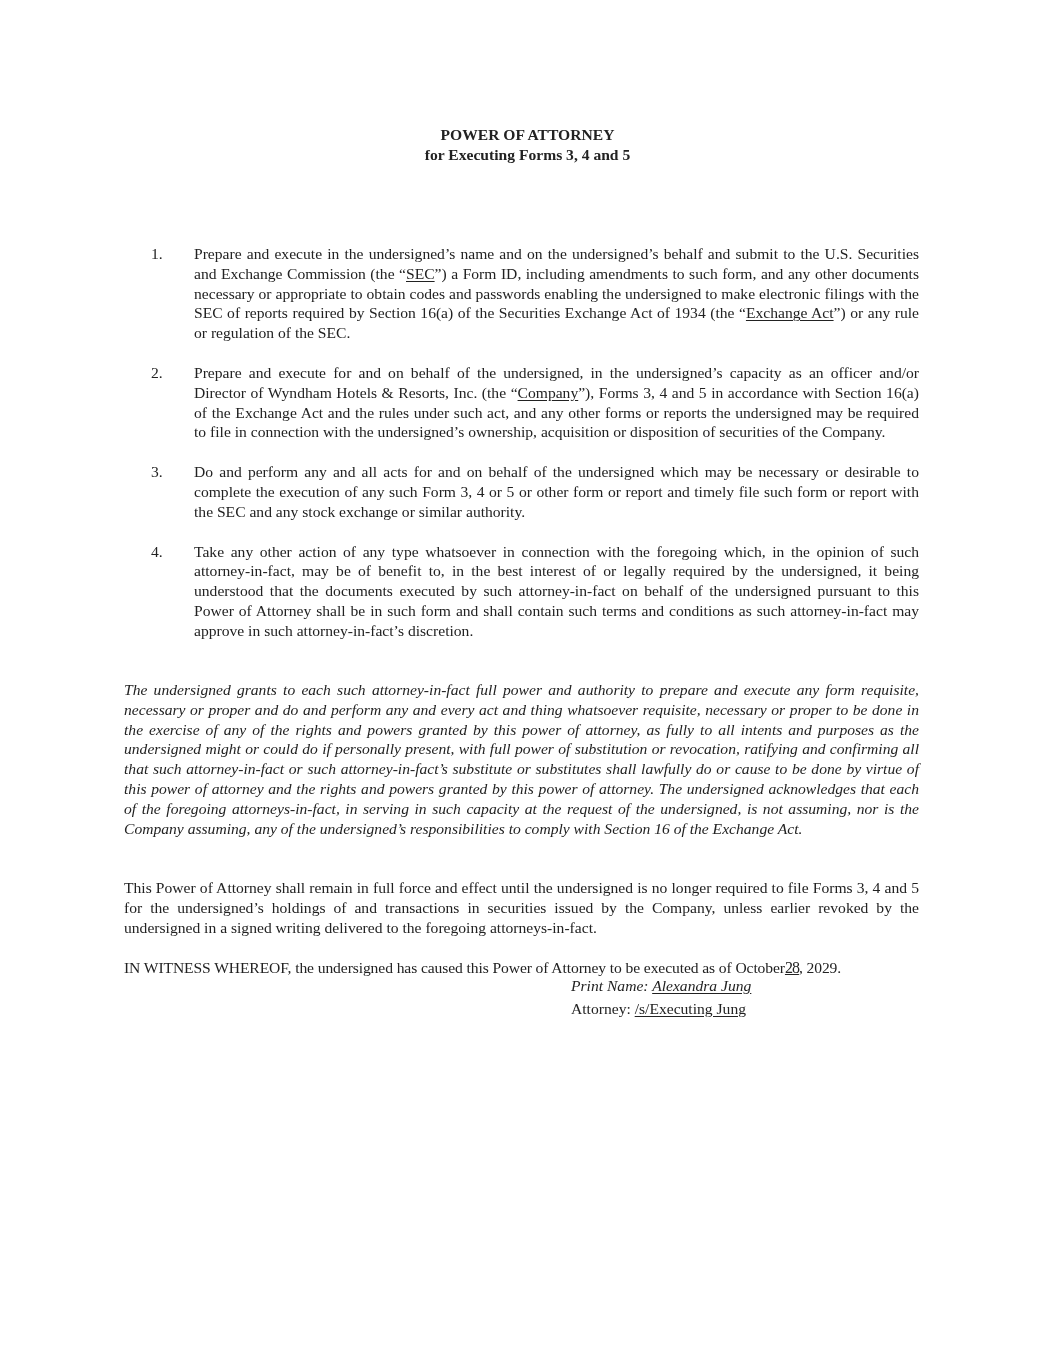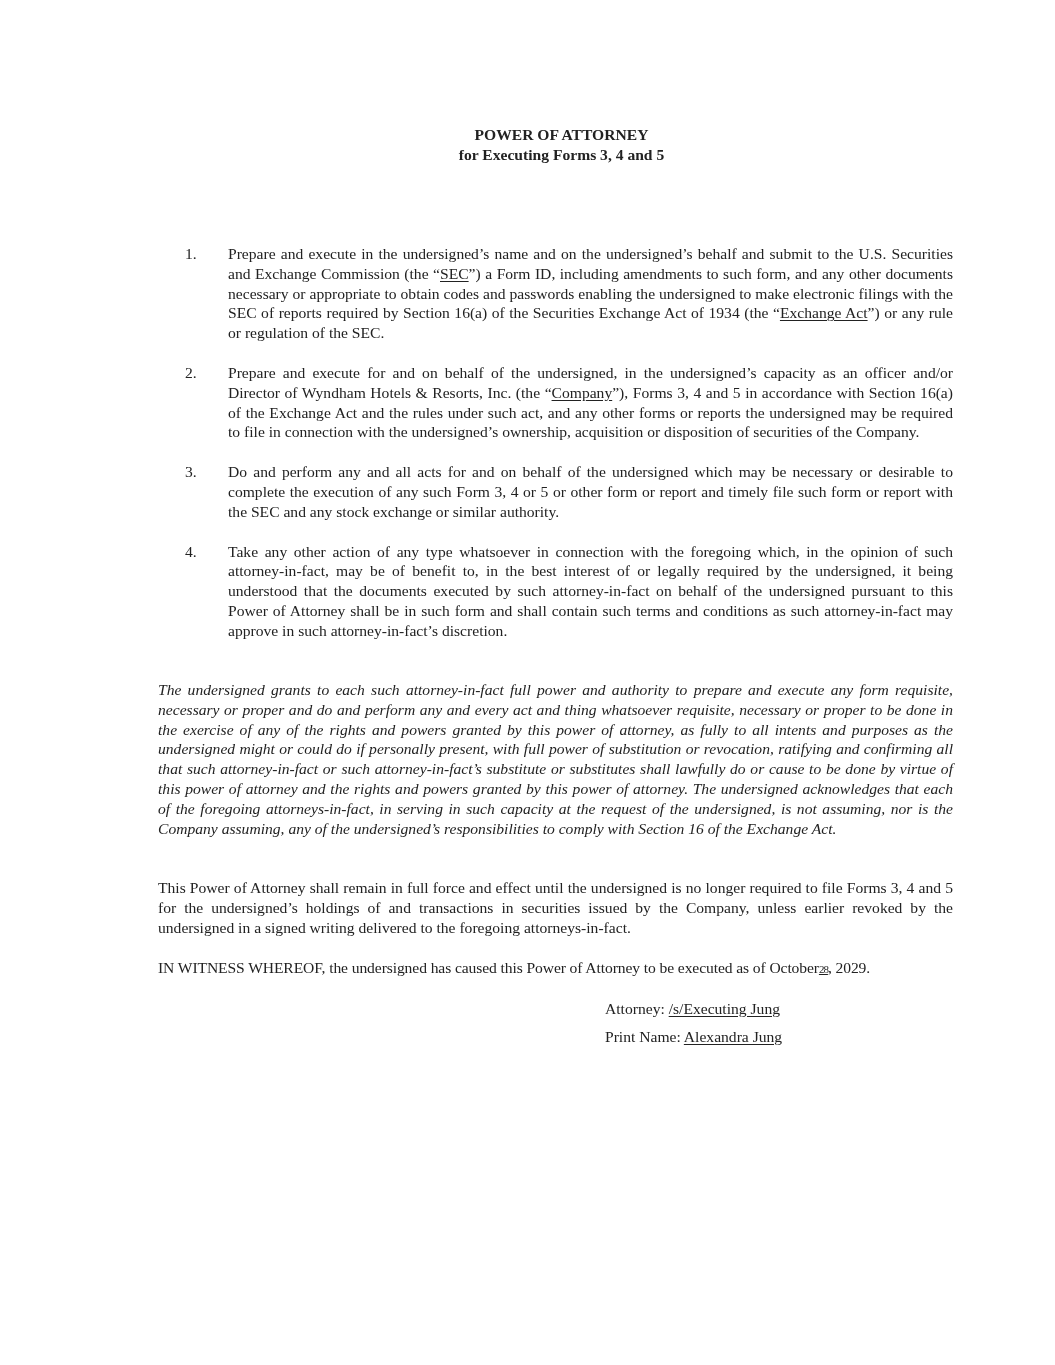"POWER OF ATTORNEY" .page { margin-left: 34px -> none }
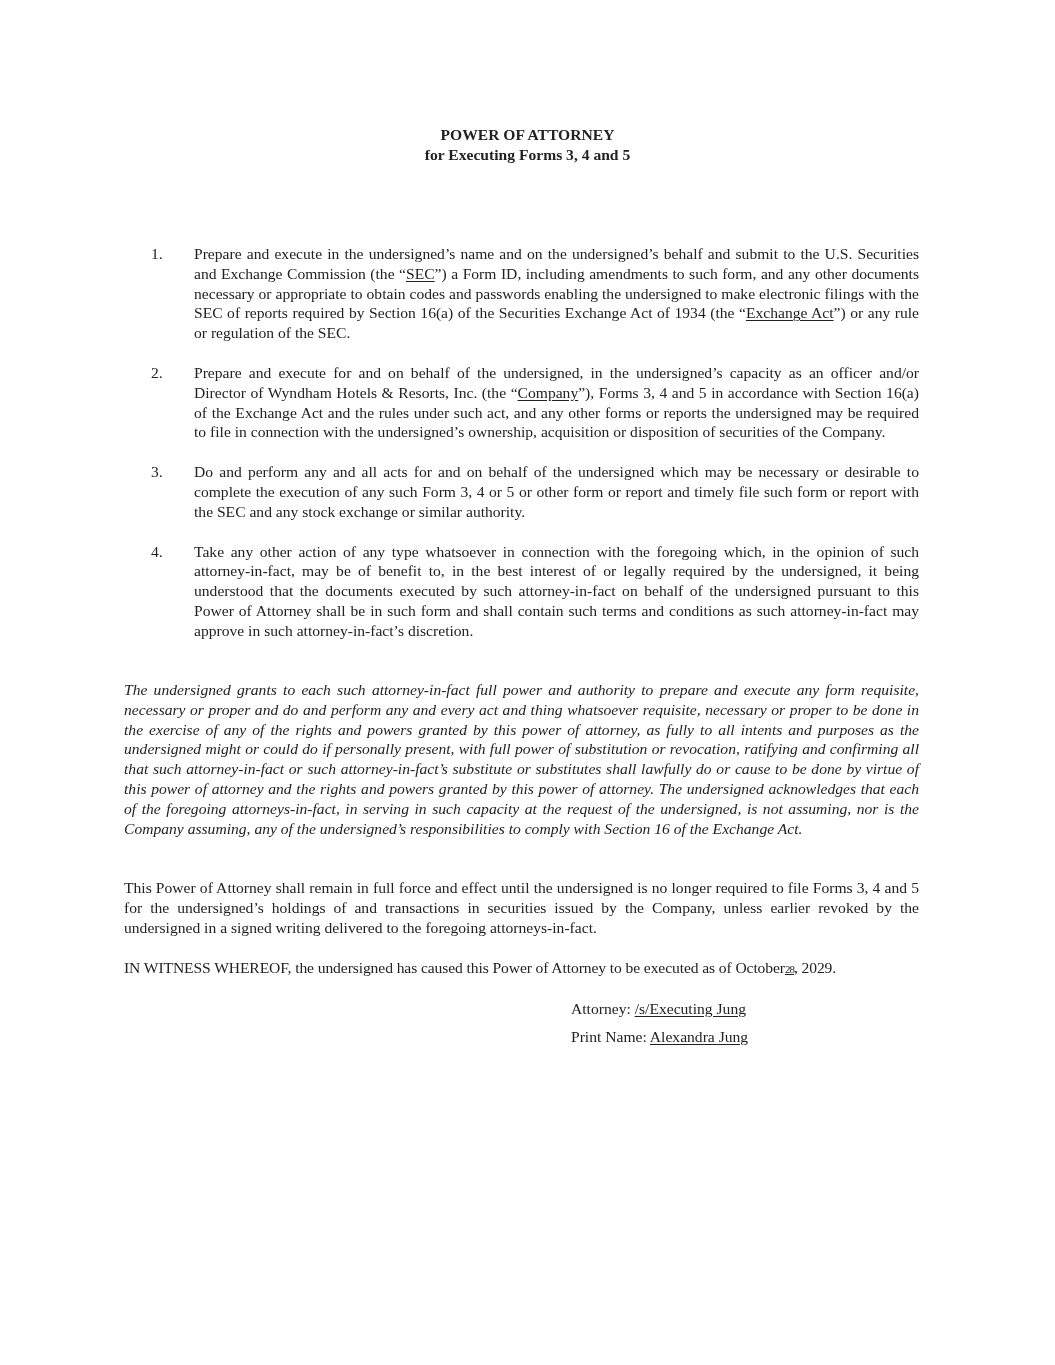"28" .day { font-size: 11px -> 16px }
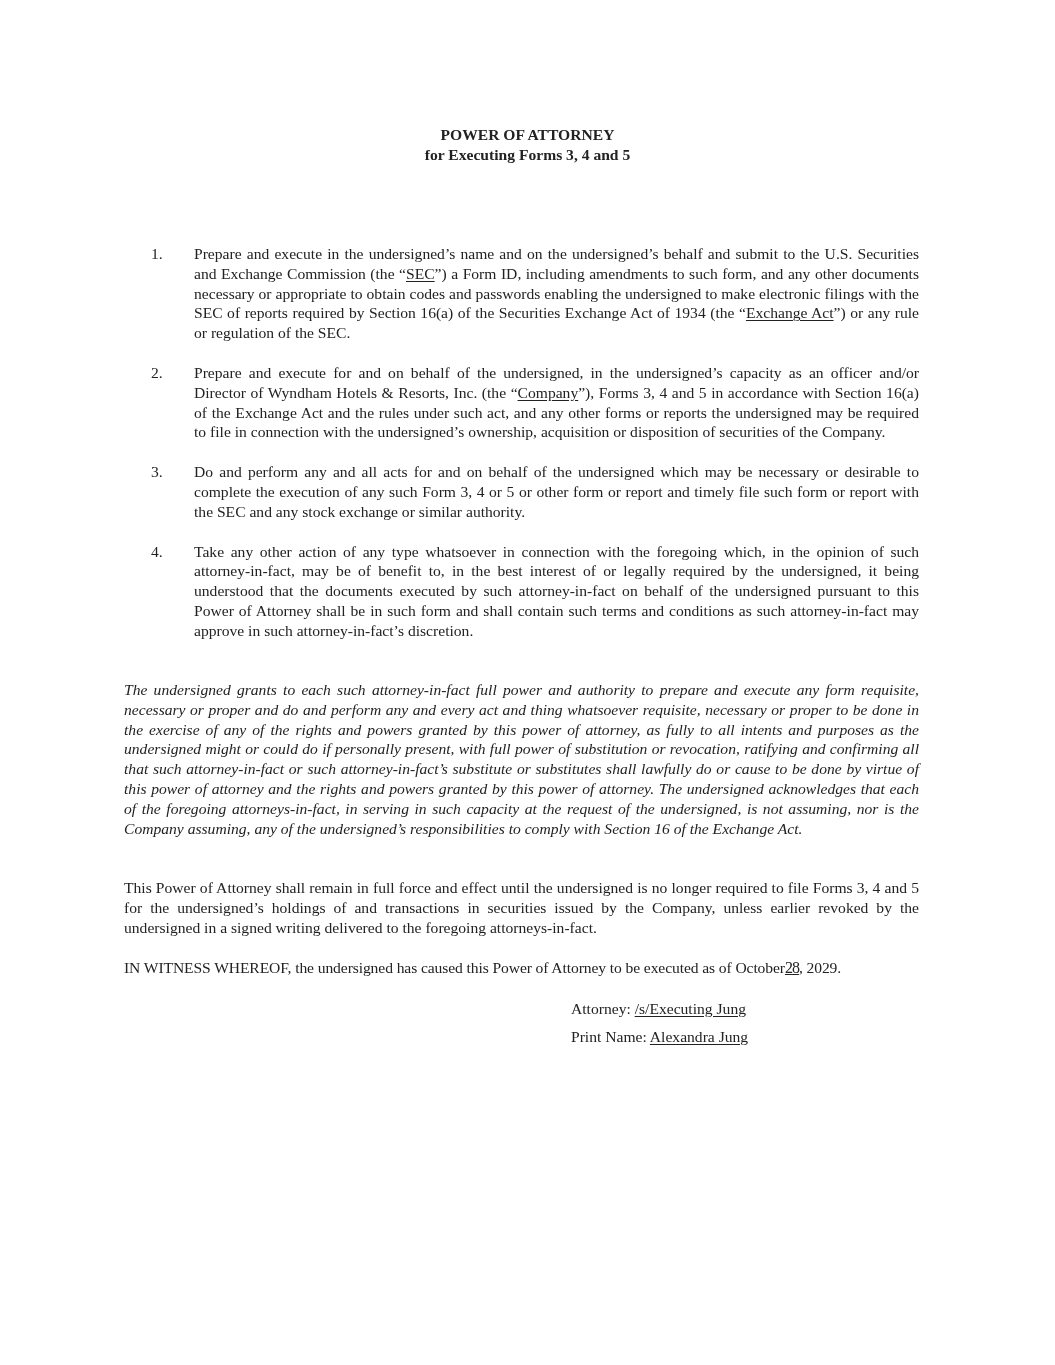"Print Name: Alexandra Jung" .sig2 { font-style: none -> italic; top: 1027px -> 976px }
